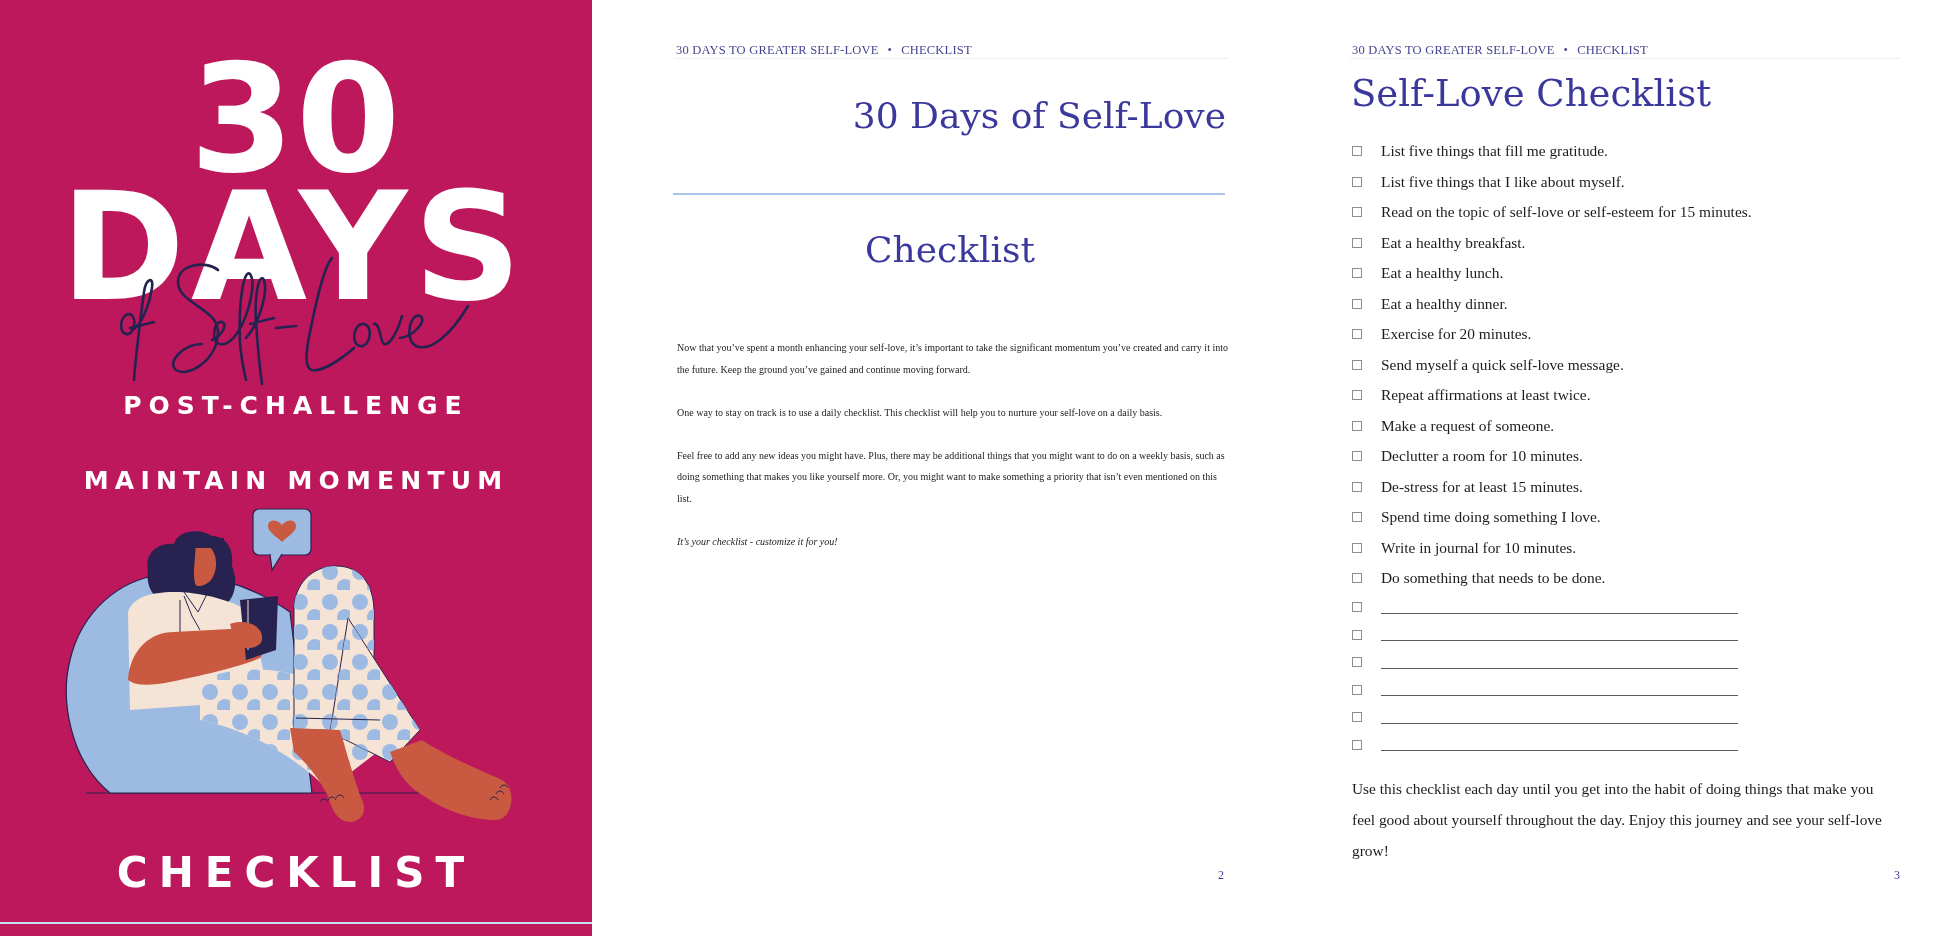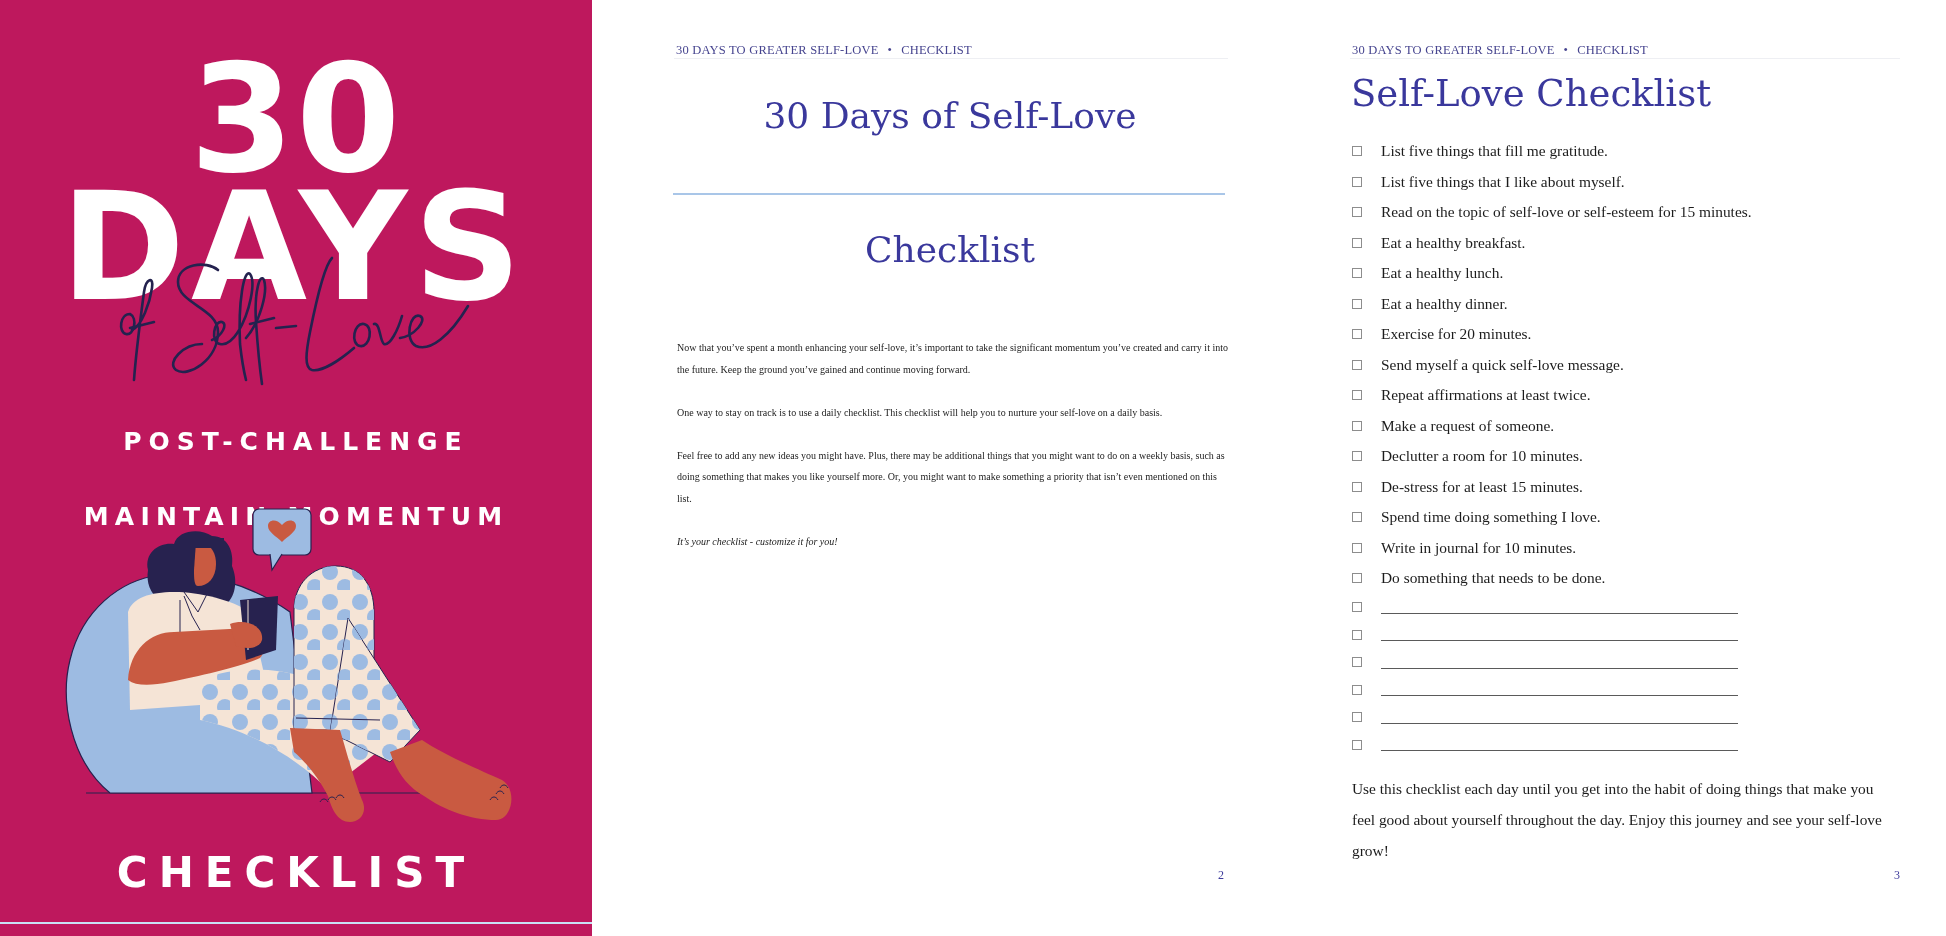"30 Days of Self-Love" .p2-title { text-align: center -> right }
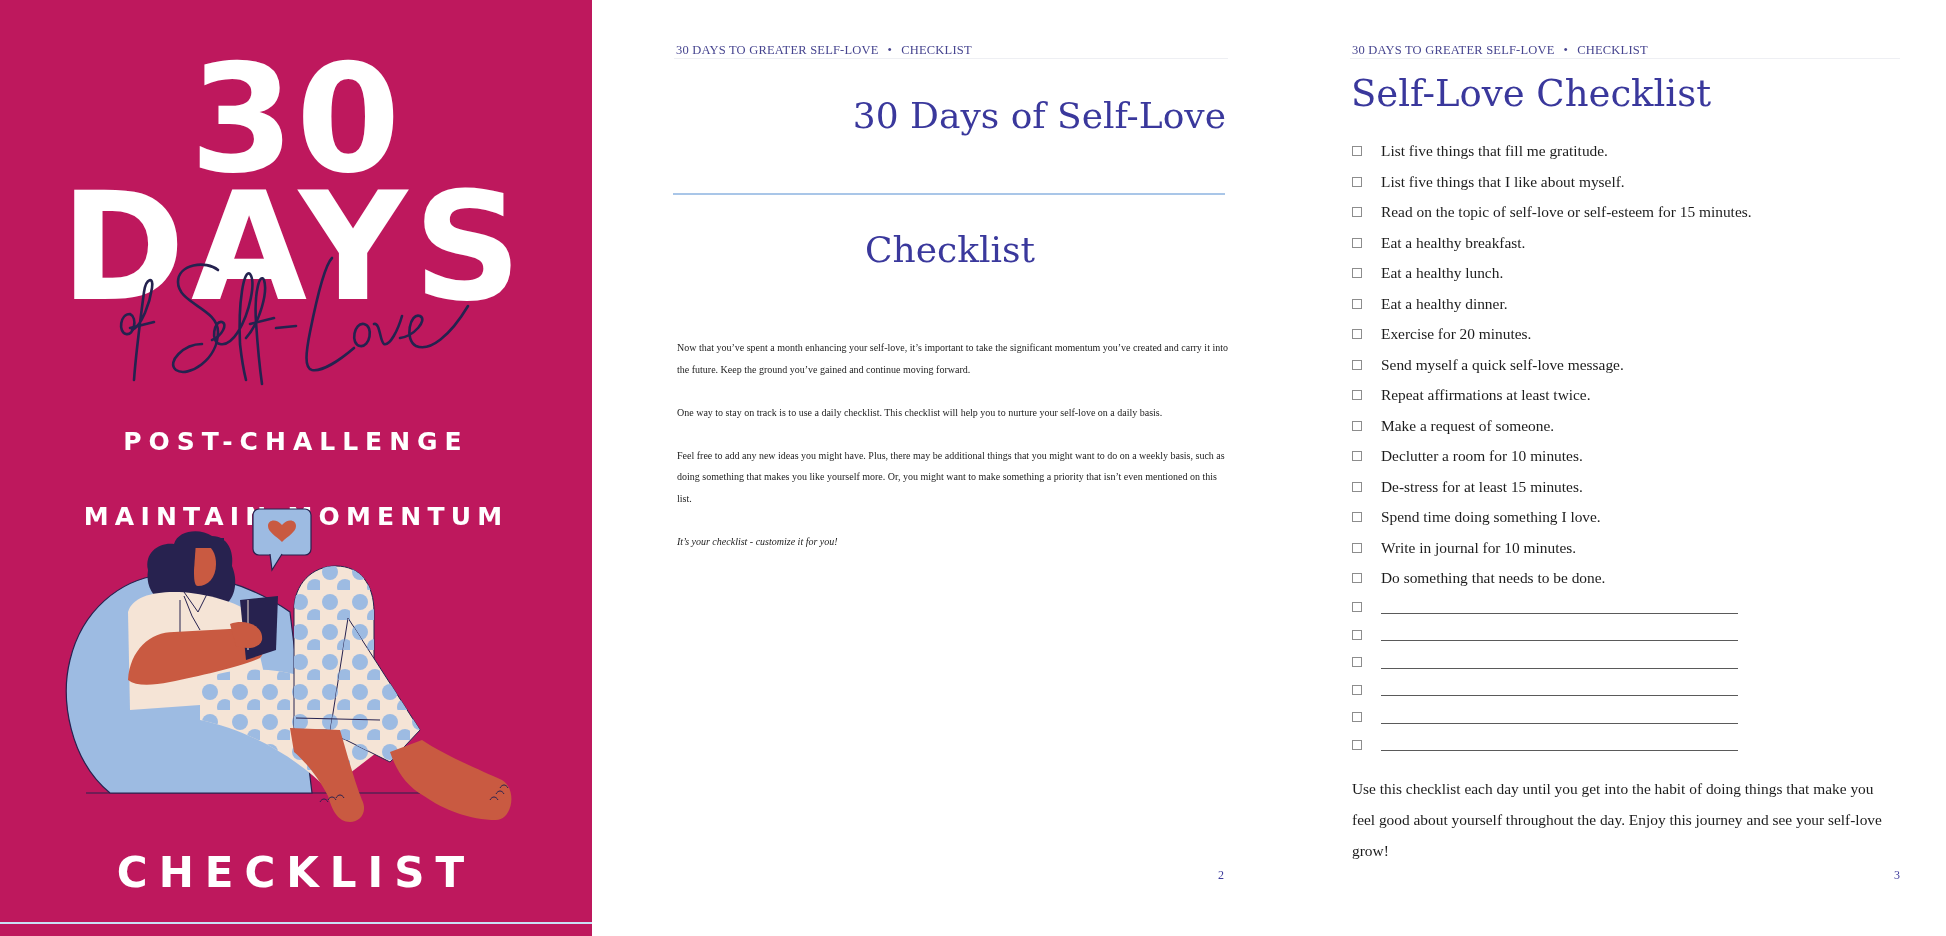"POST-CHALLENGE" .subtitle { margin-top: 36px -> none }
